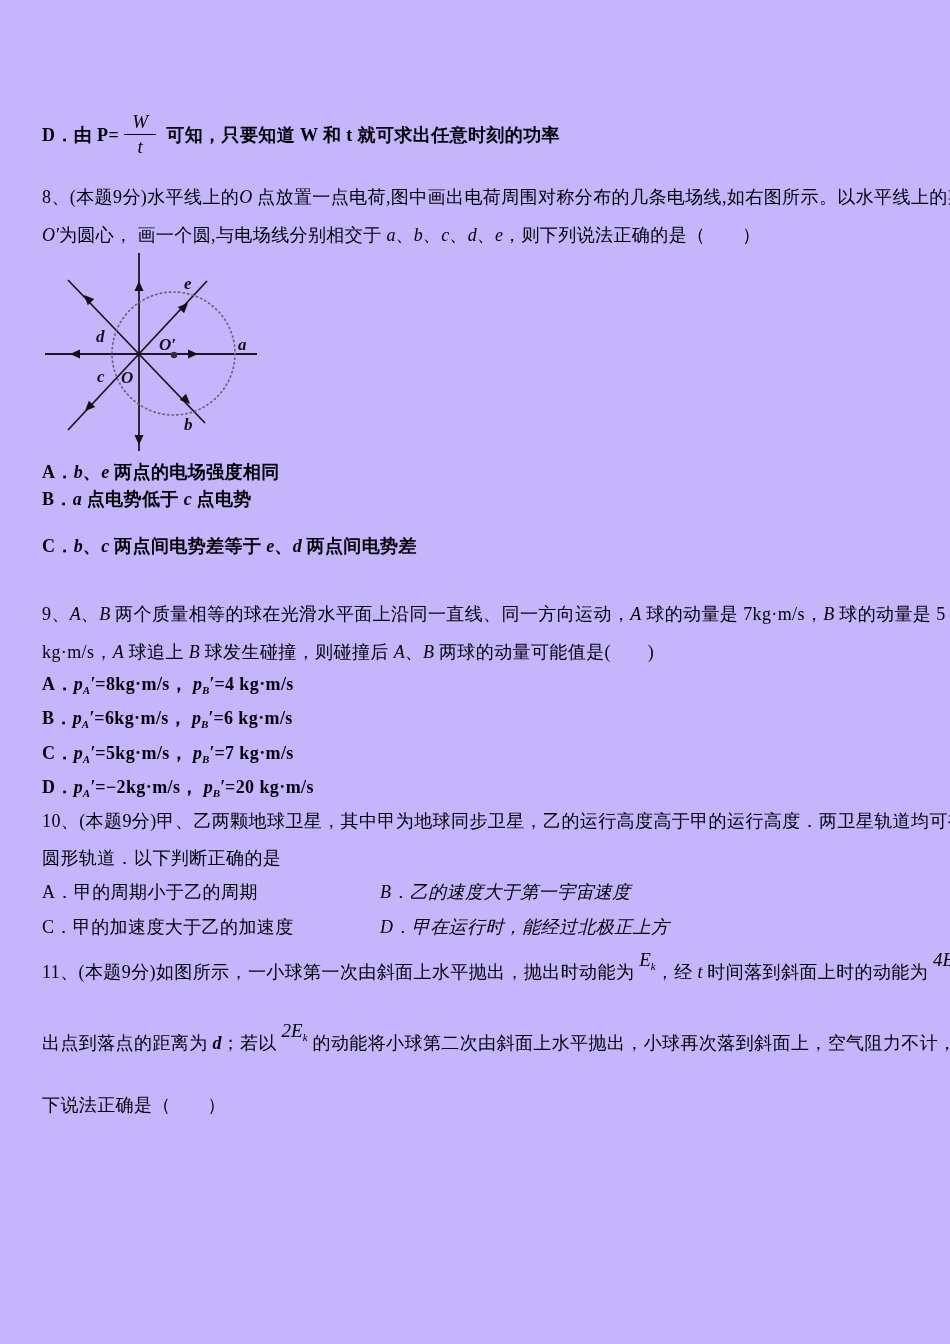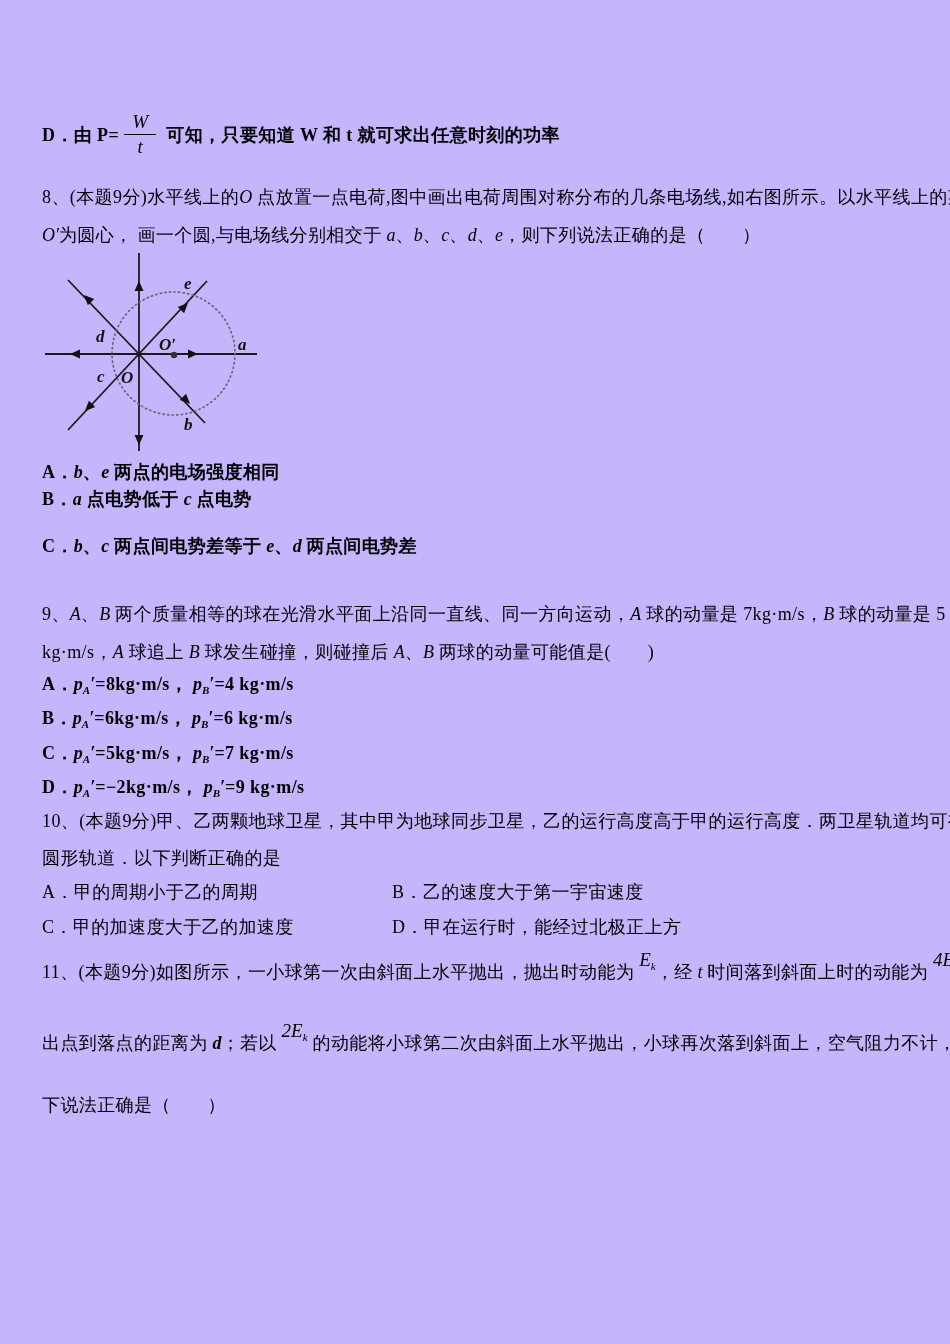"=9 kg·m/s" span.b { text: 9 -> 20 }
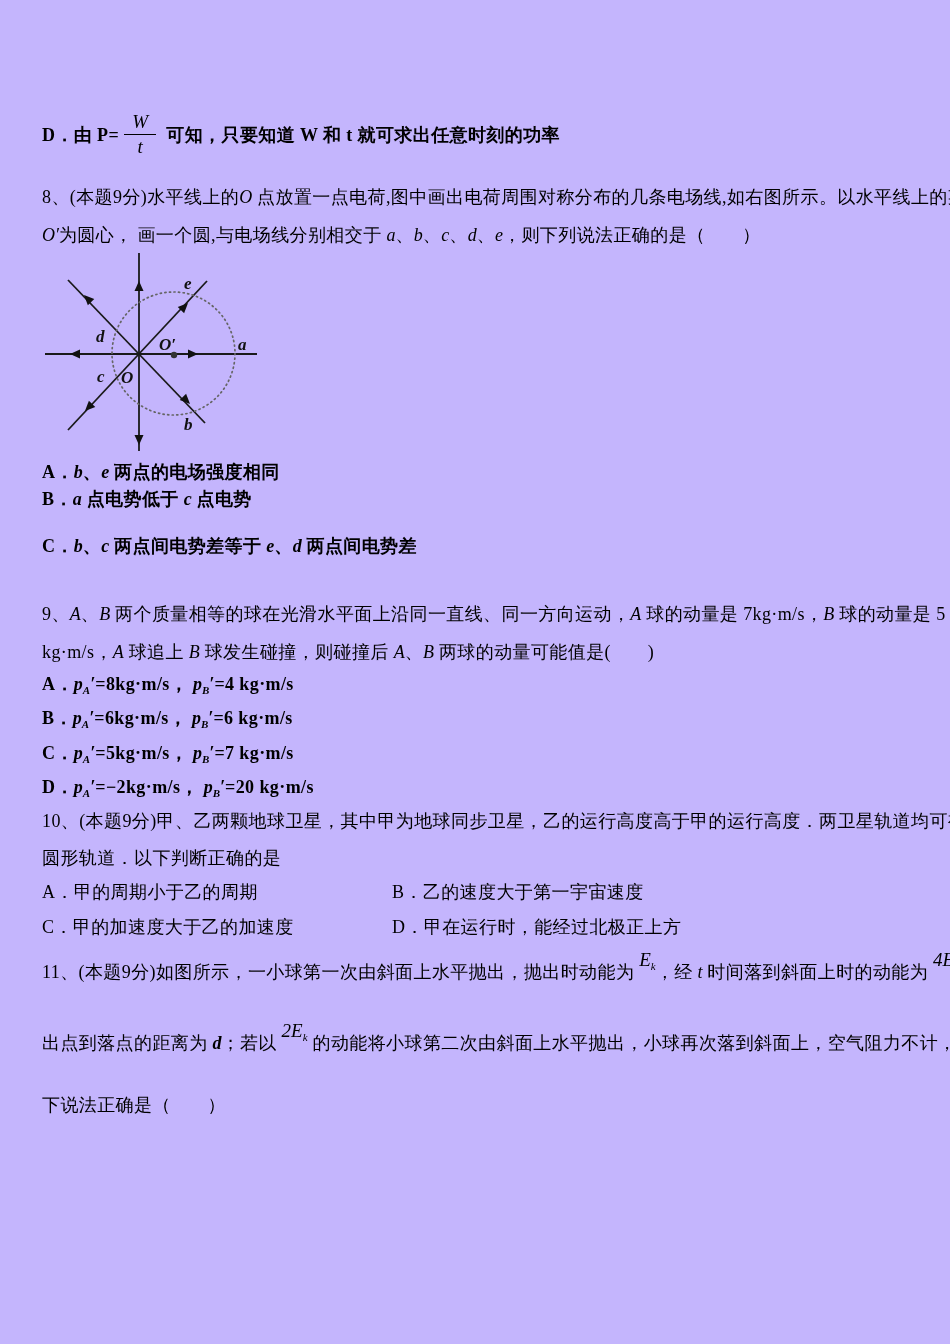"B．乙的速度大于第一宇宙速度" .col2 { font-style: none -> italic; left: 392px -> 380px }
